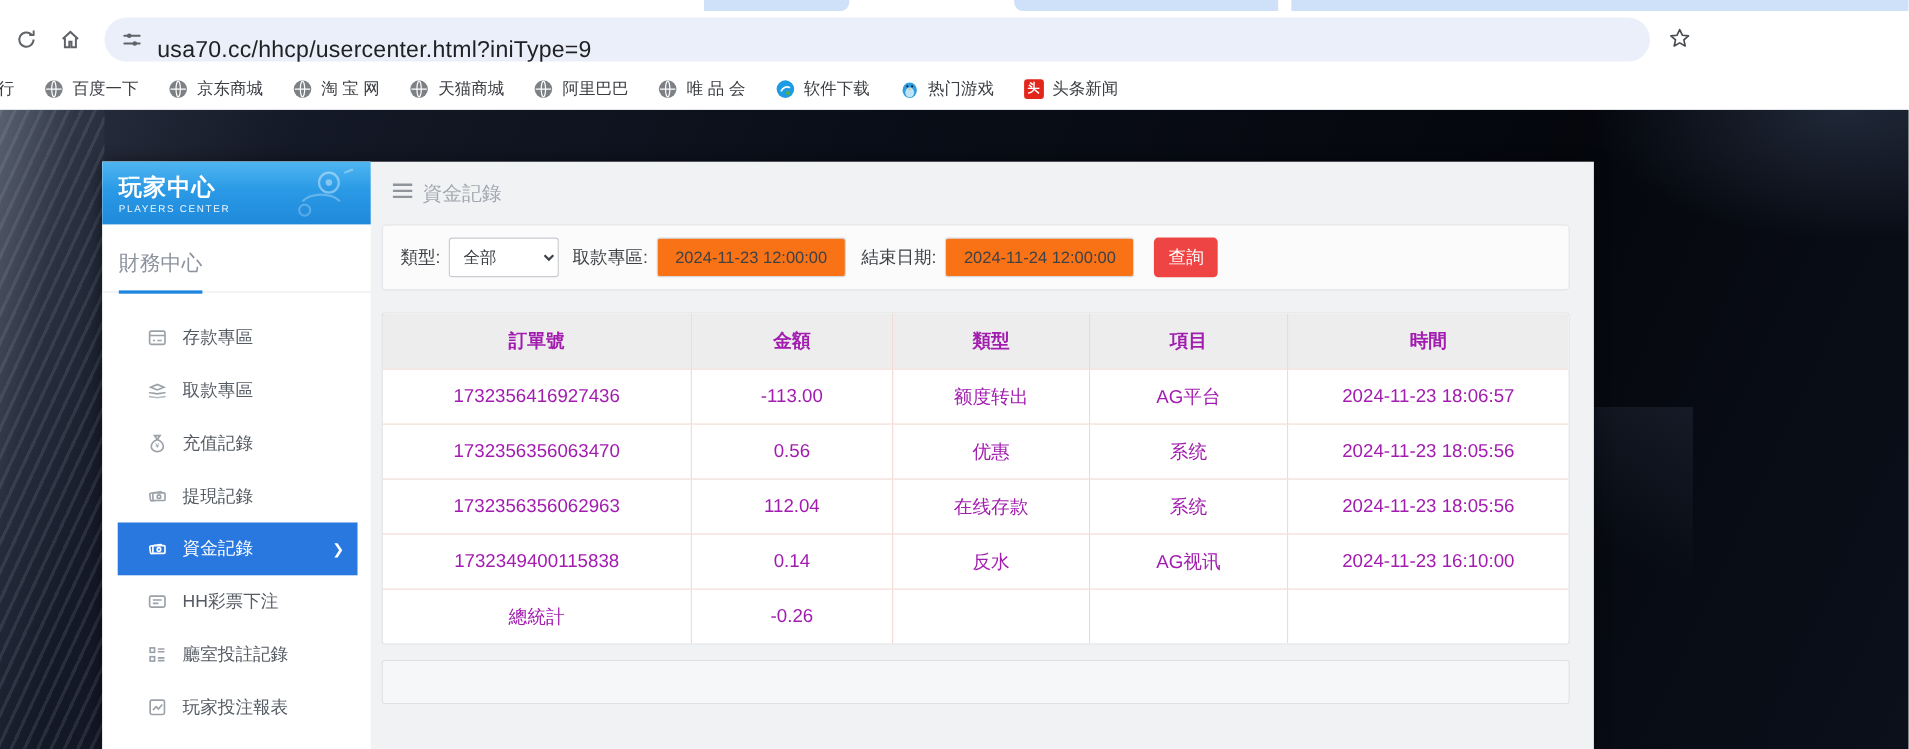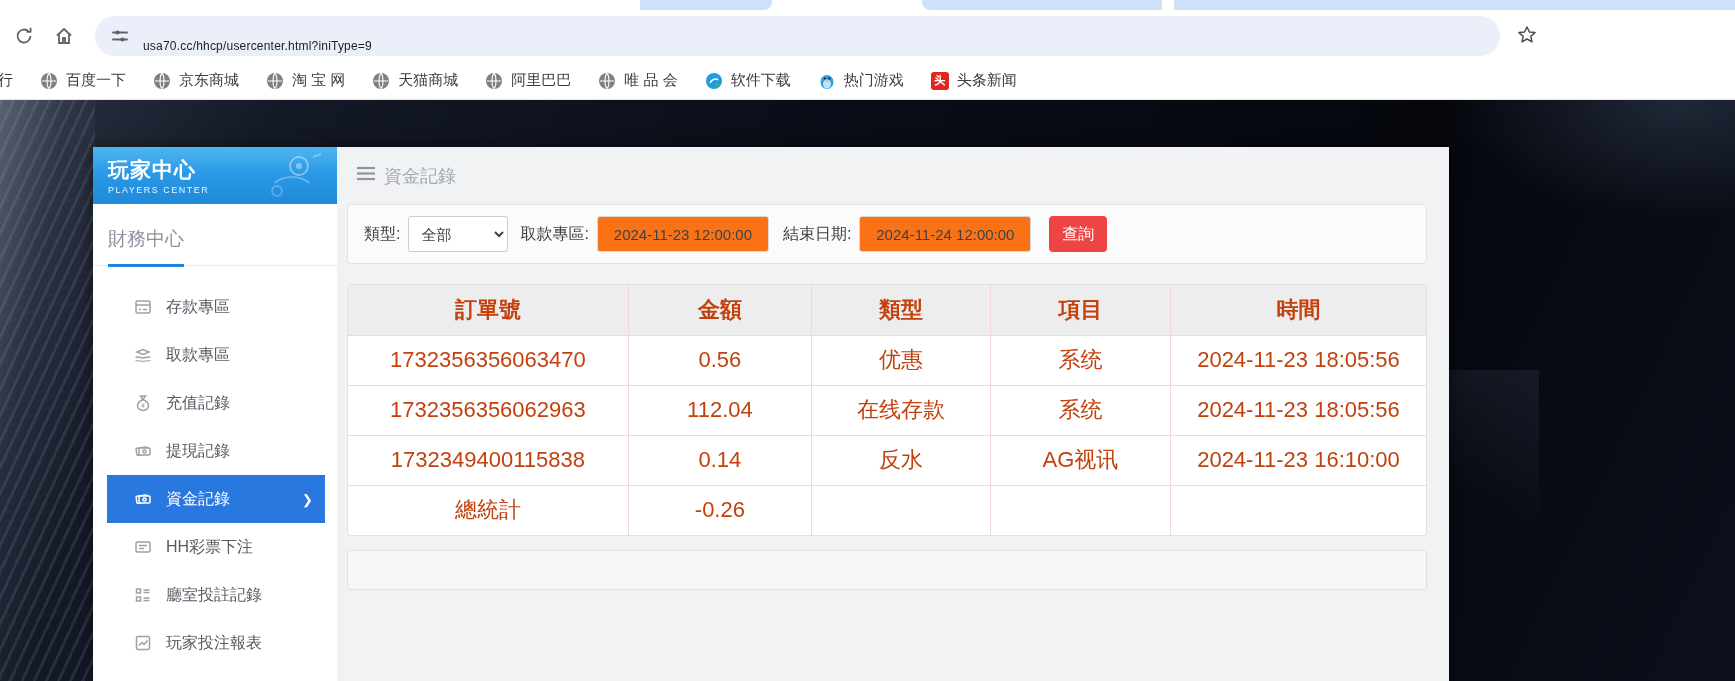"usa70.cc/hhcp/usercenter.html?iniType=9" .url-text { font-size: 12px -> 21px }
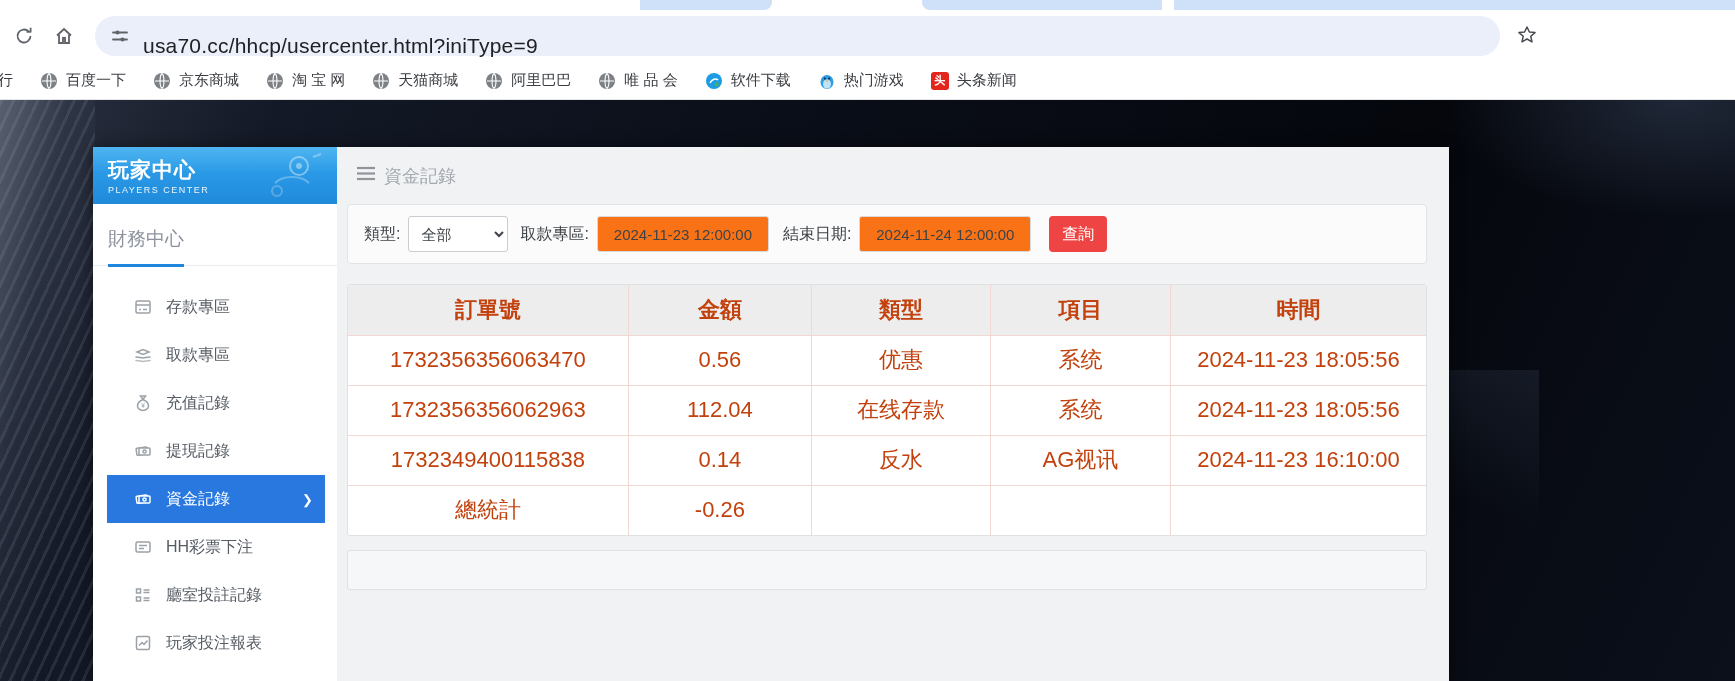"訂單號" .grid th, .grid td { color: #c2410c -> #a21caf; font-size: 22px -> 17px }
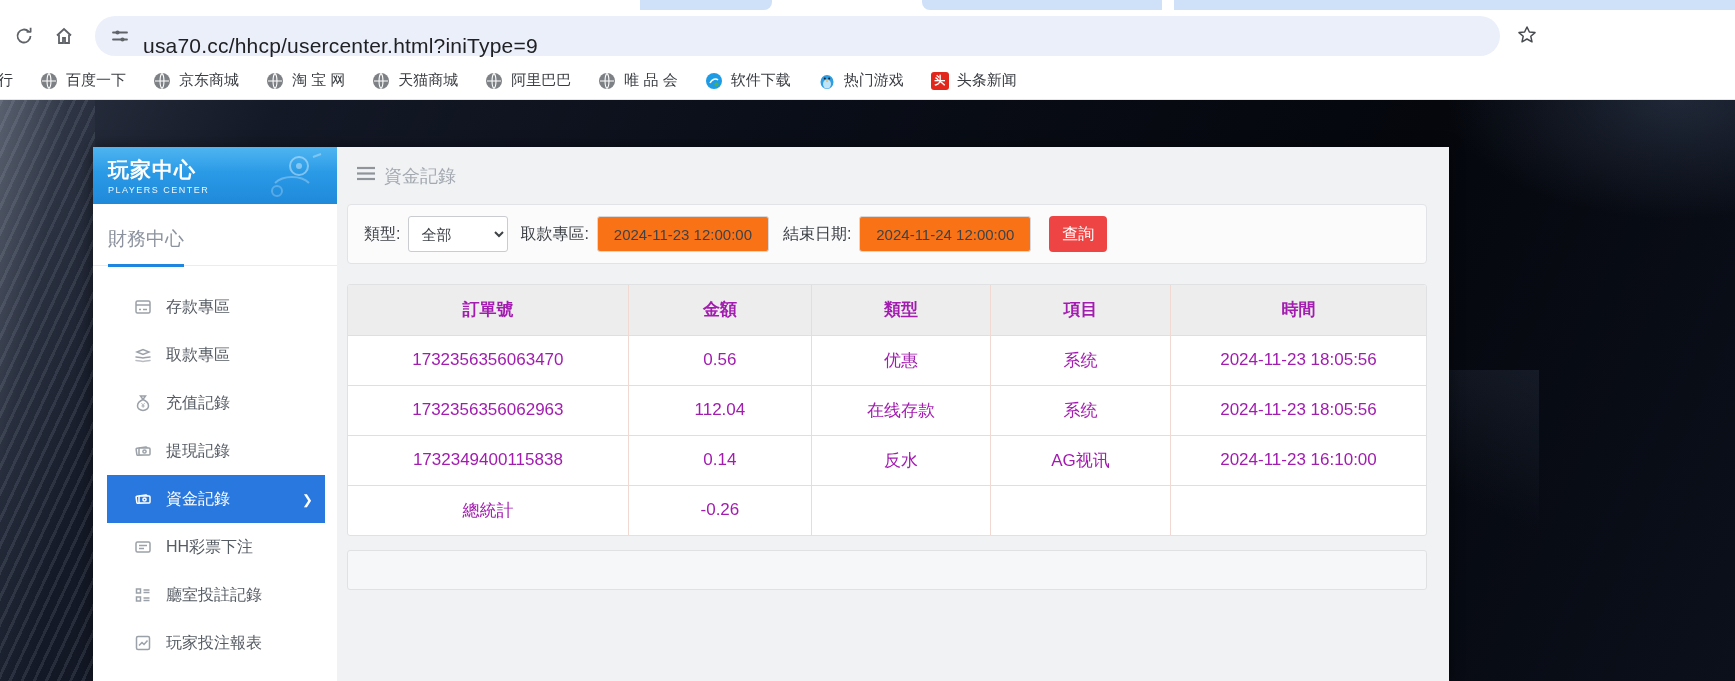"1732356416927436" tr { html: none -> <tr> <td>1732356416927436</td> <td>-113.00</td> <td>额度转出</td> <td>AG平台</td> <td>2024-11-23 18:06:57</td> </tr> }
